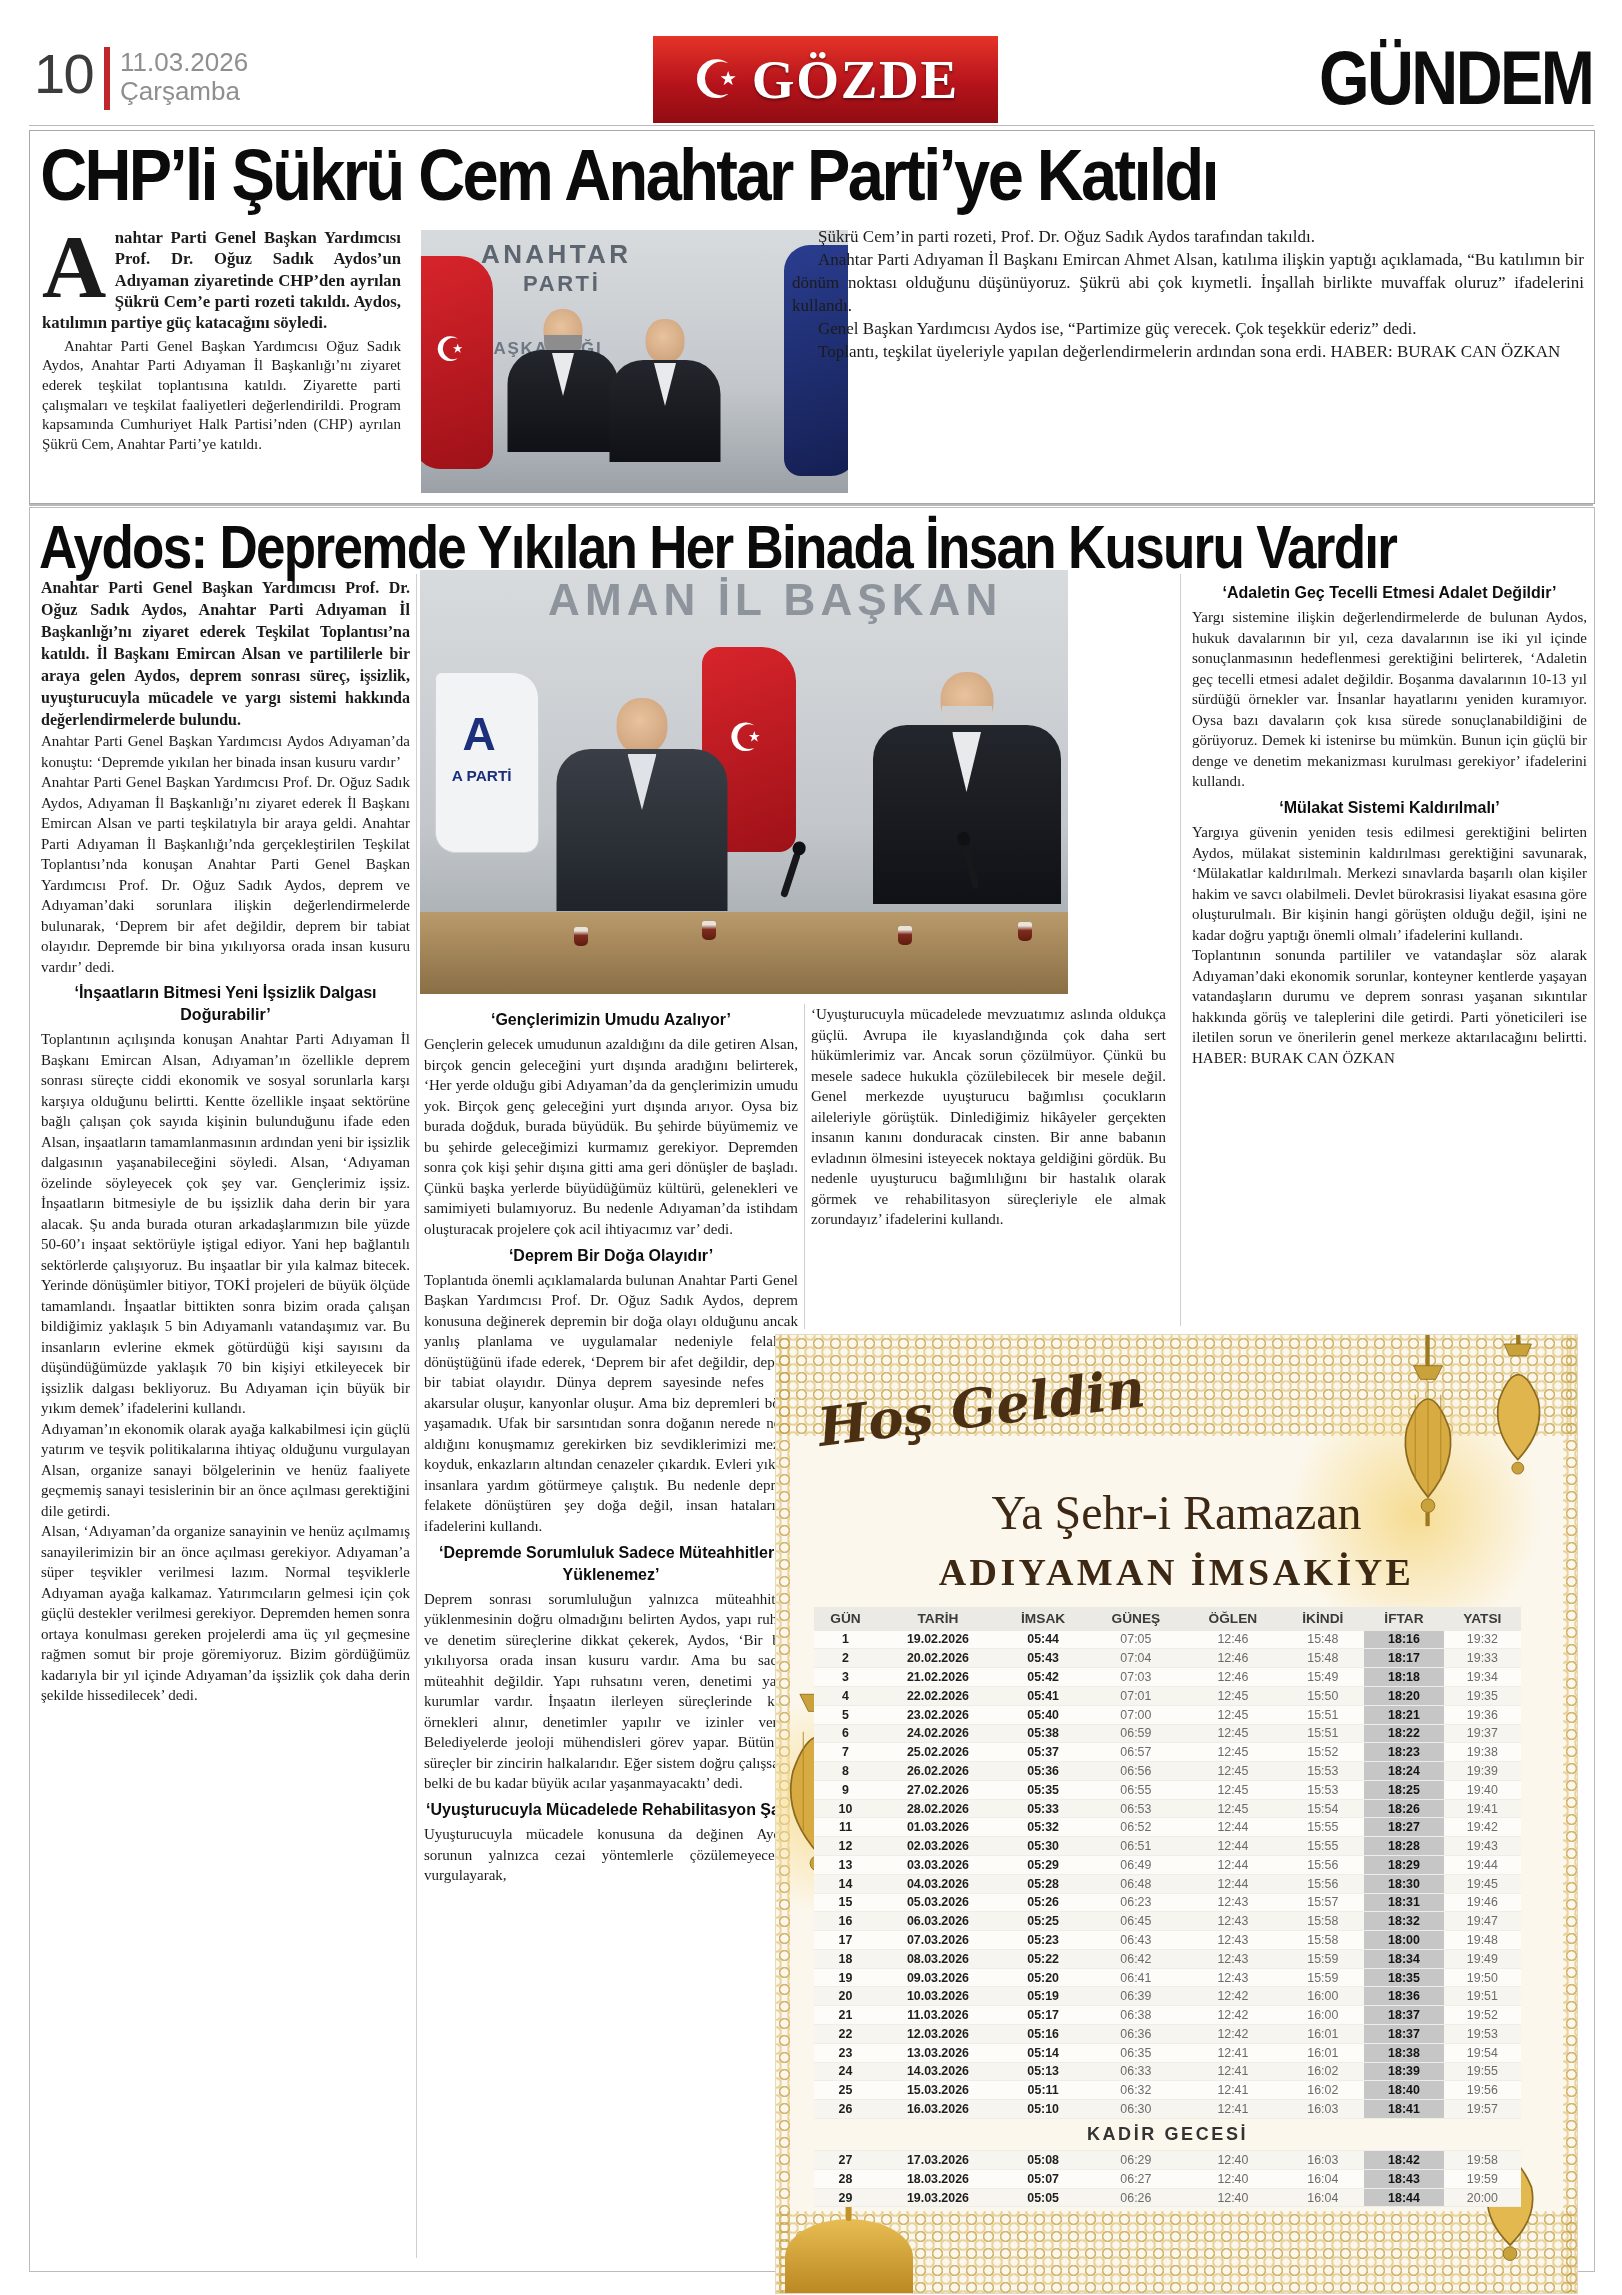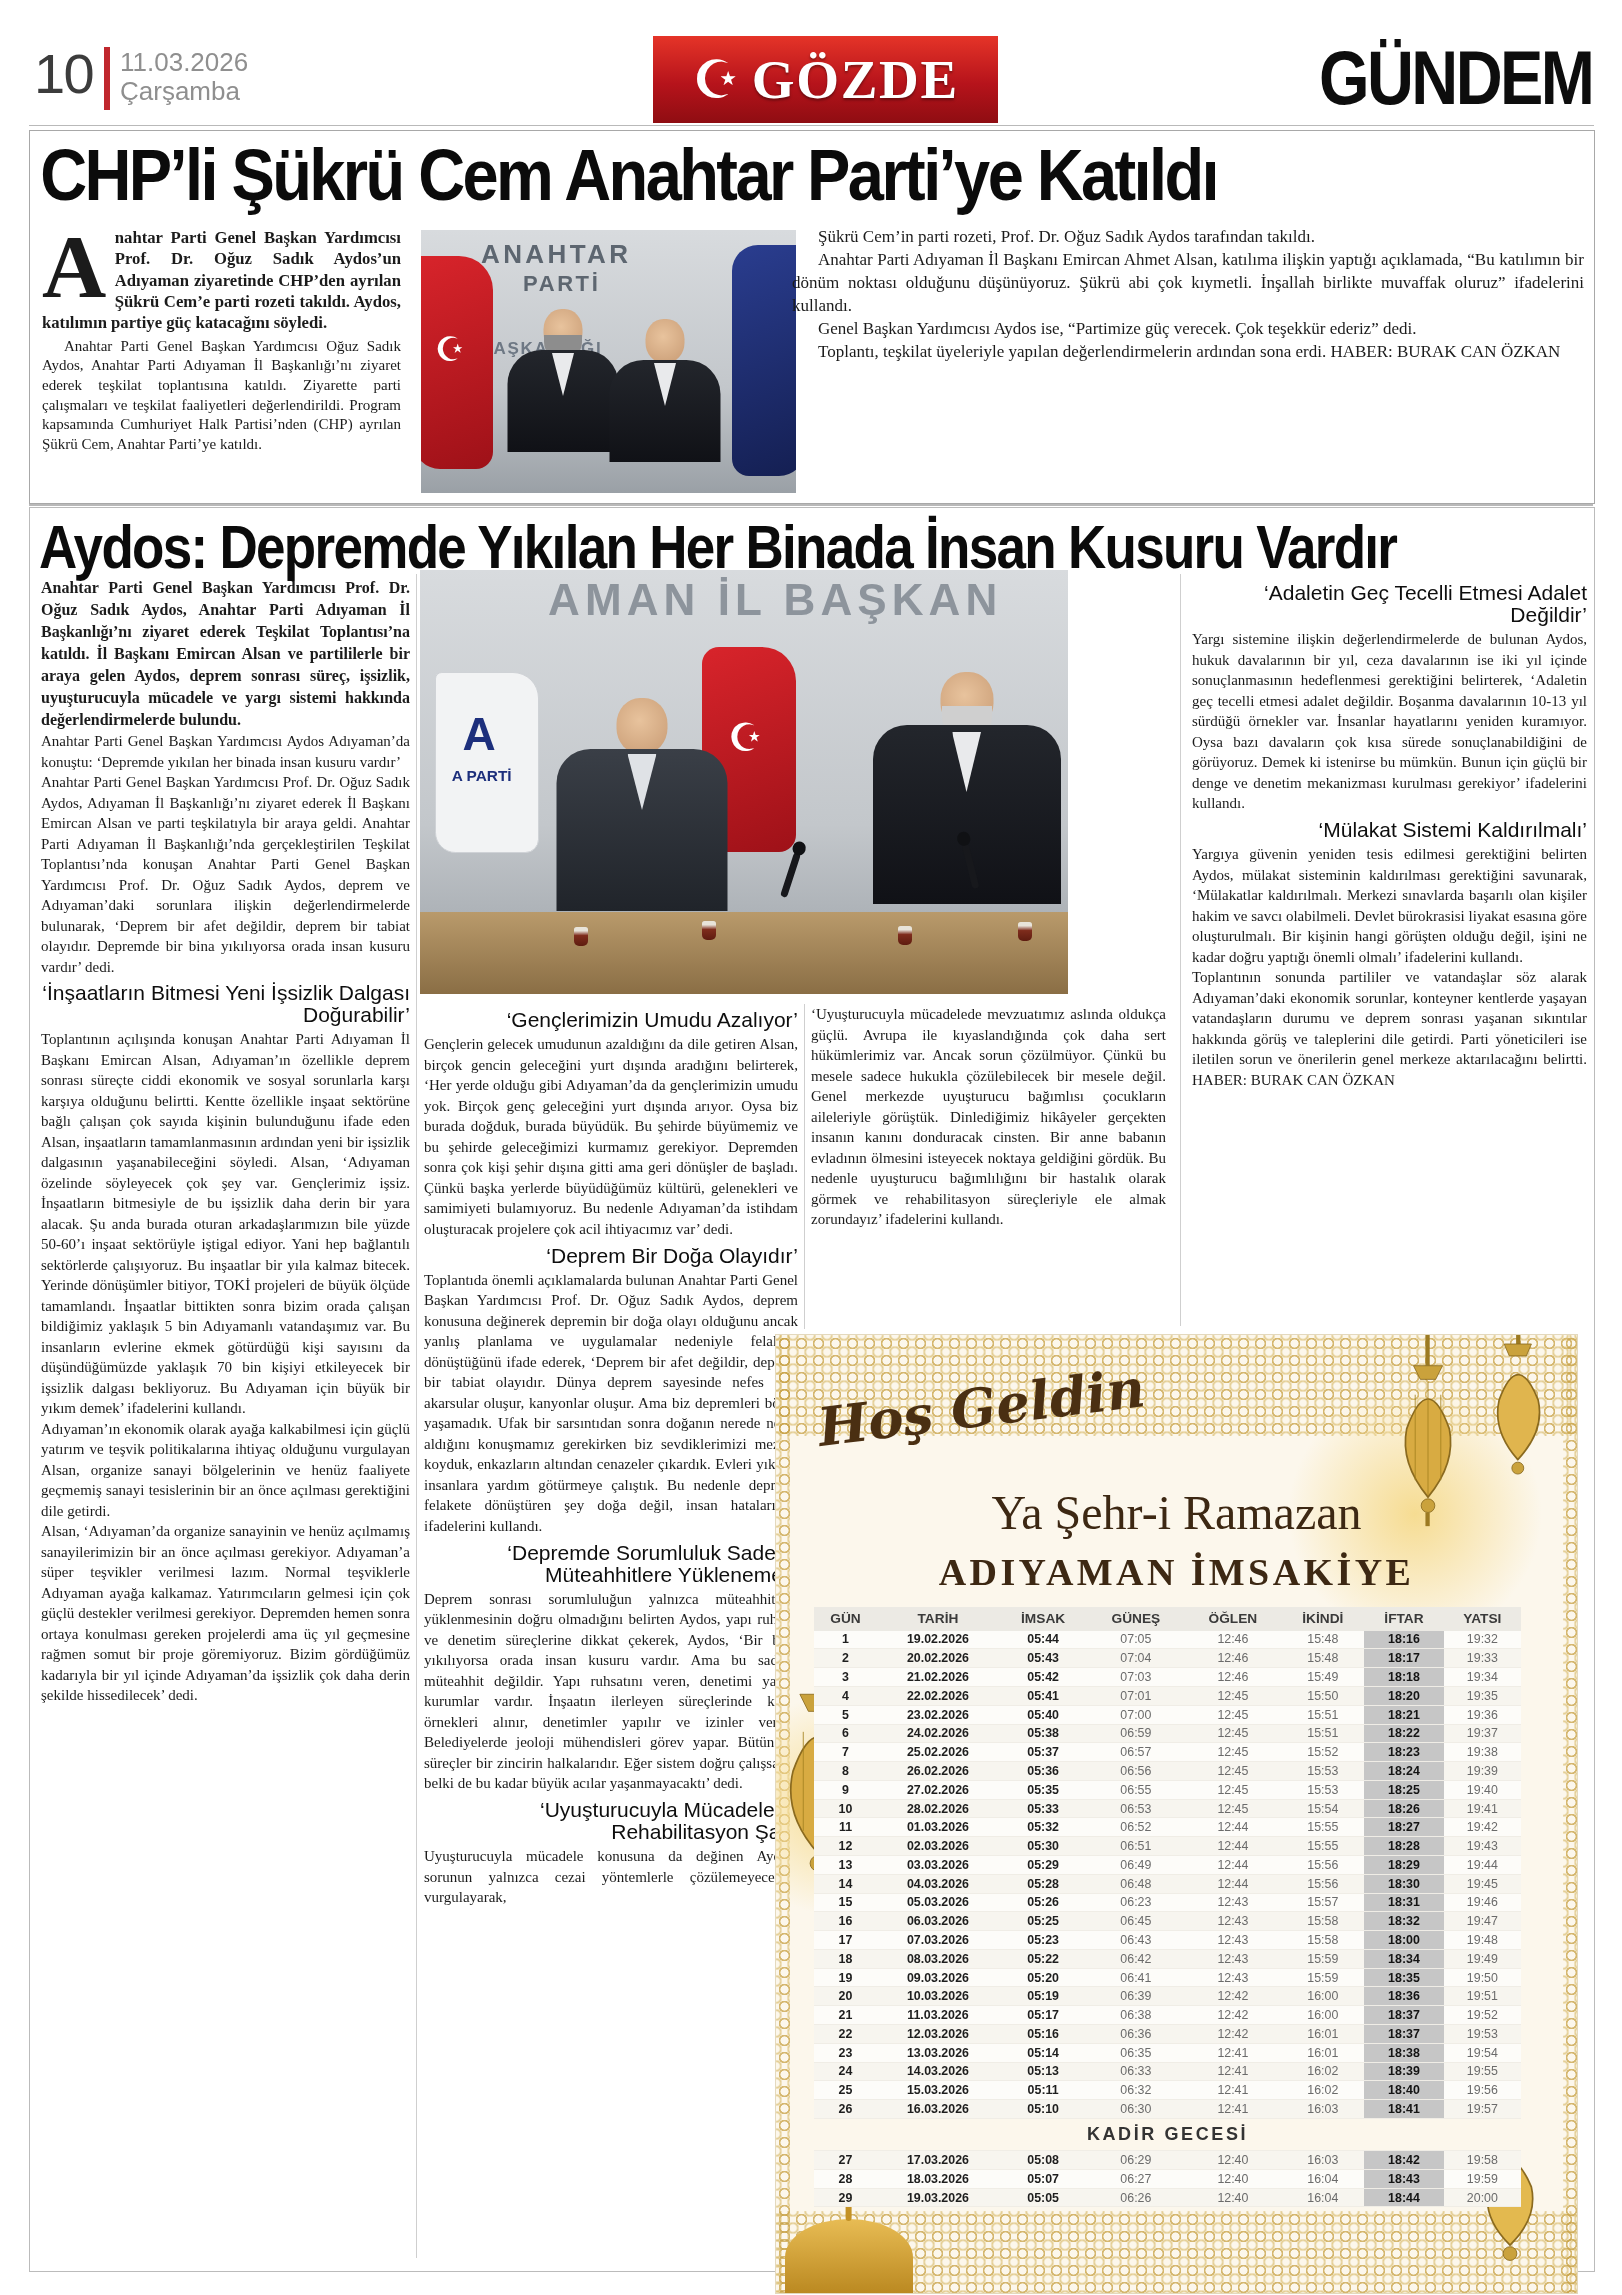"ANAHTAR" div.photo { padding-left: 36px -> none; width: 339px -> 427px }
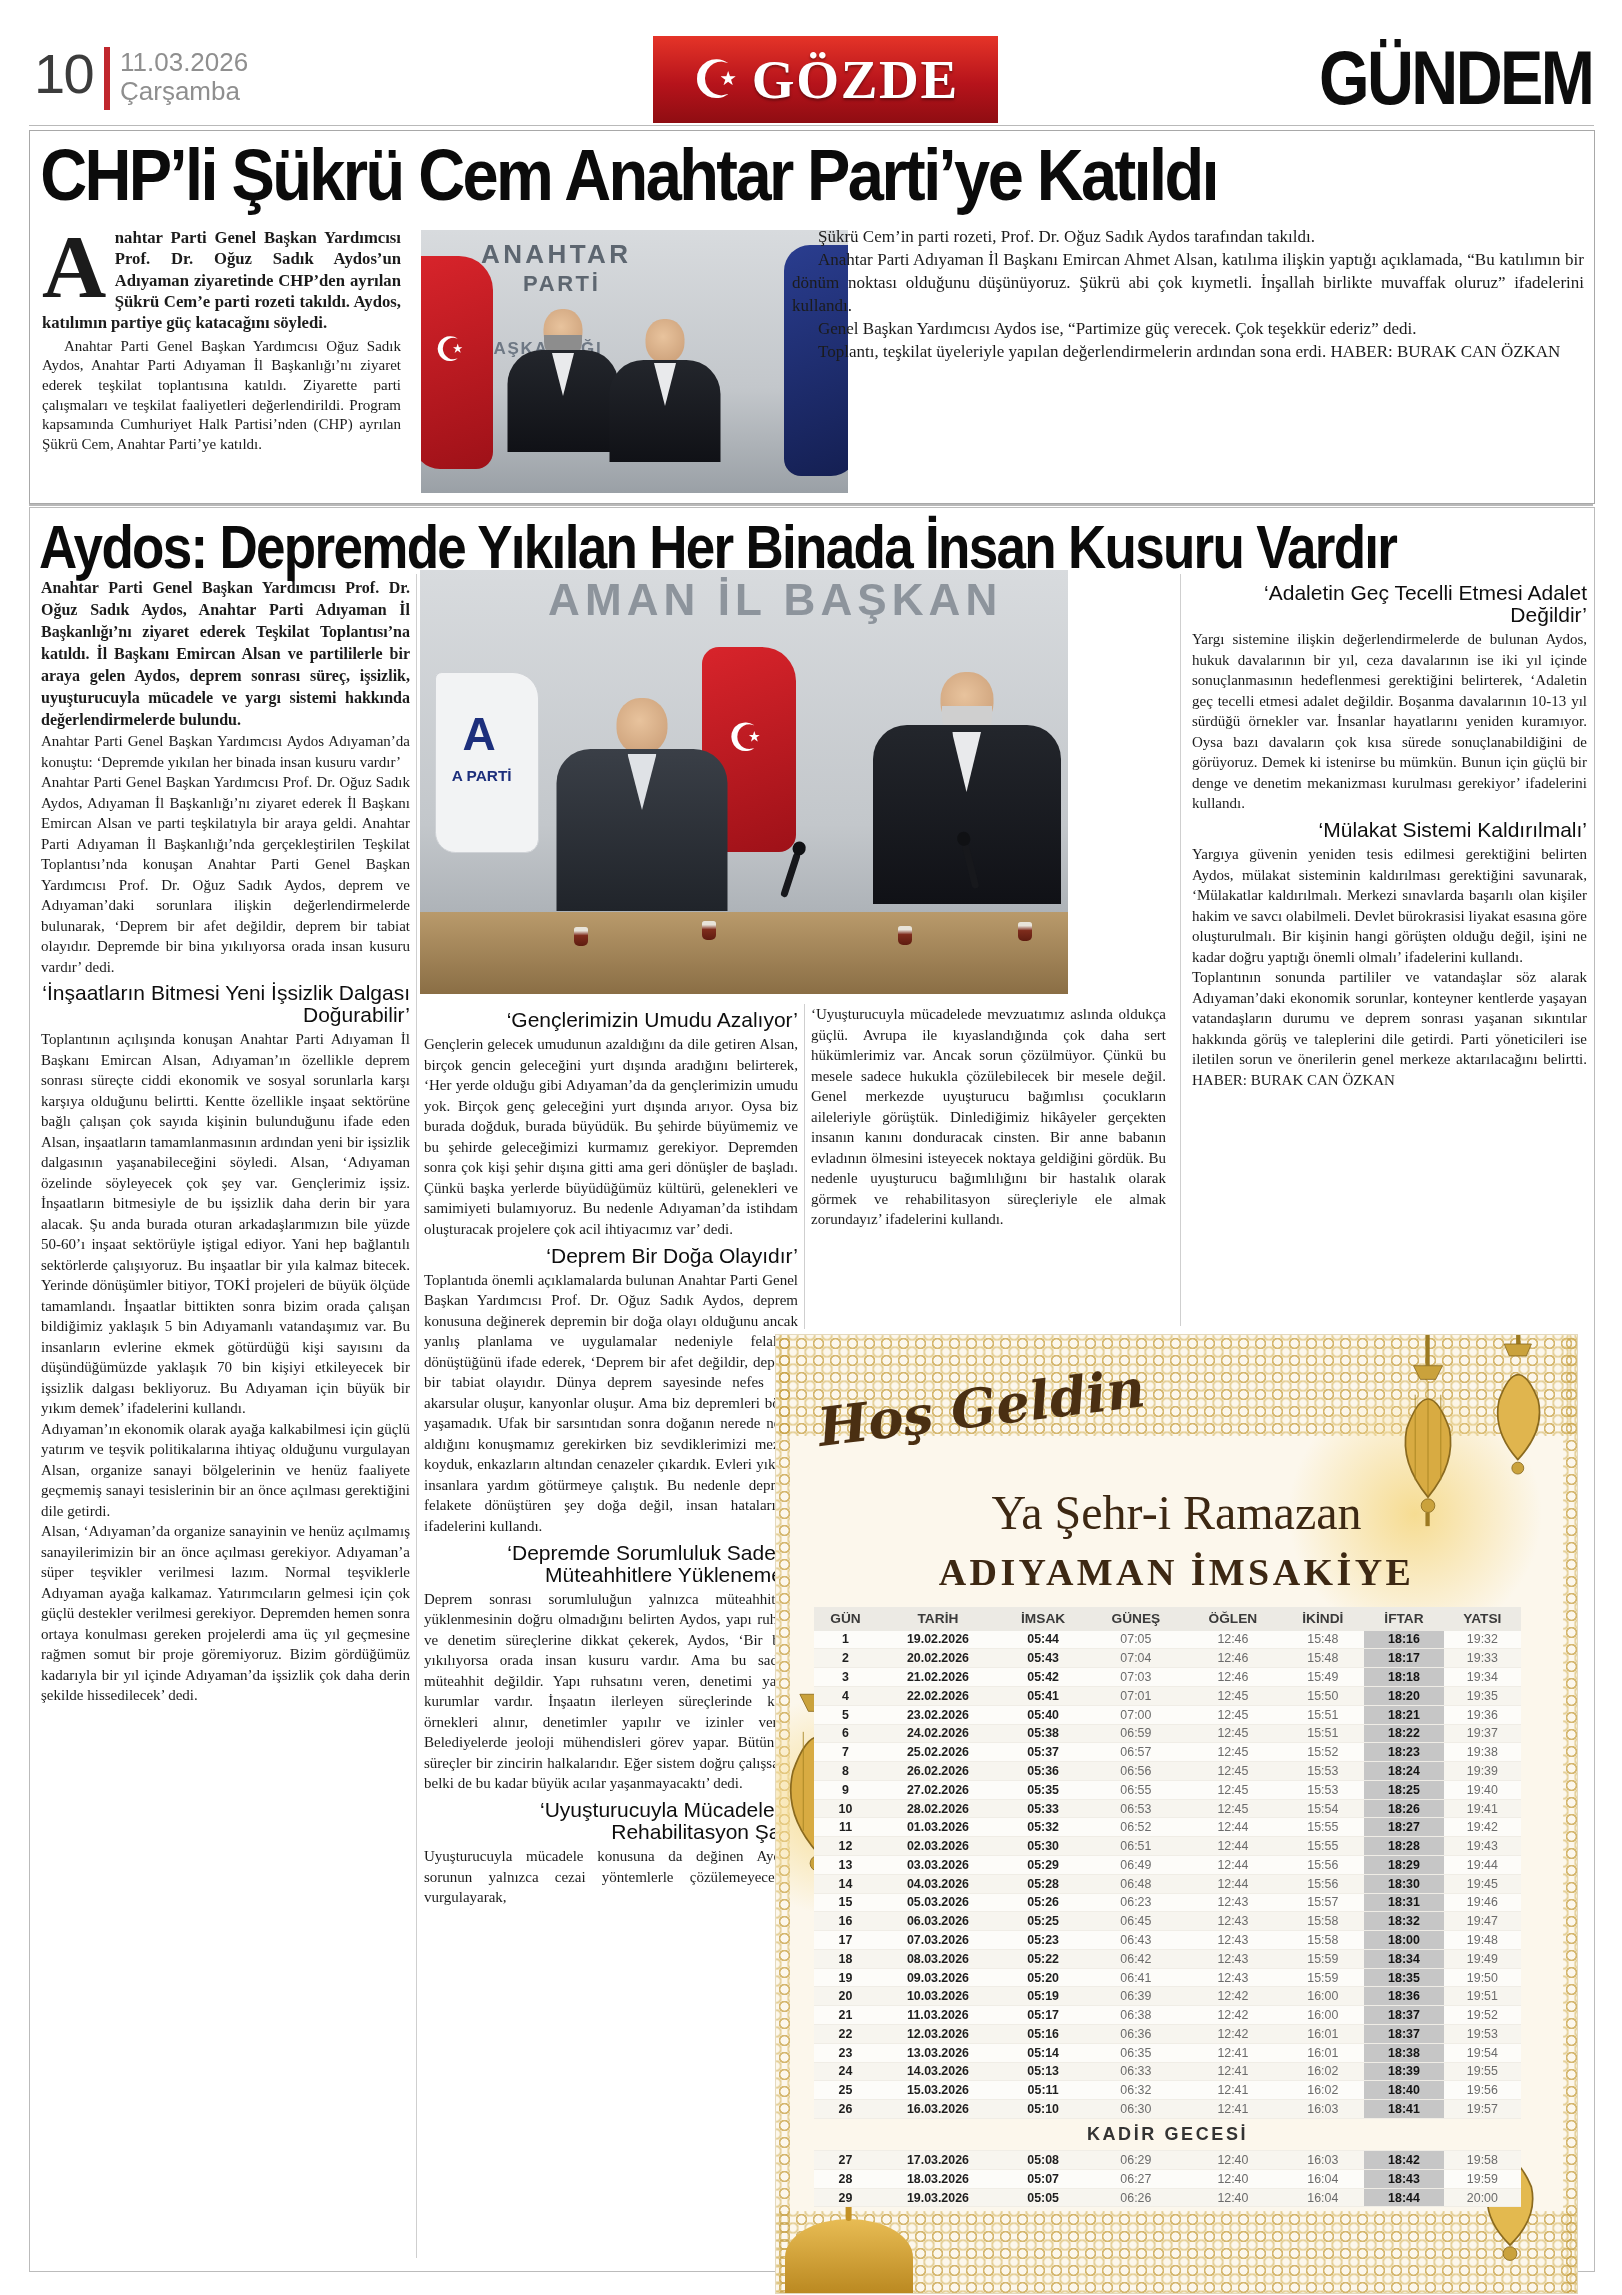"‘Adaletin Geç Tecelli Etmesi Adalet" .col .subhead { font-size: 21px -> 16px; font-weight: 400 -> 700; text-align: right -> center }
